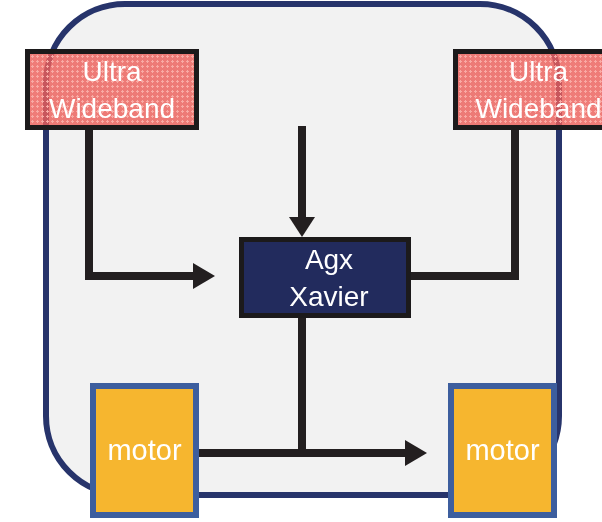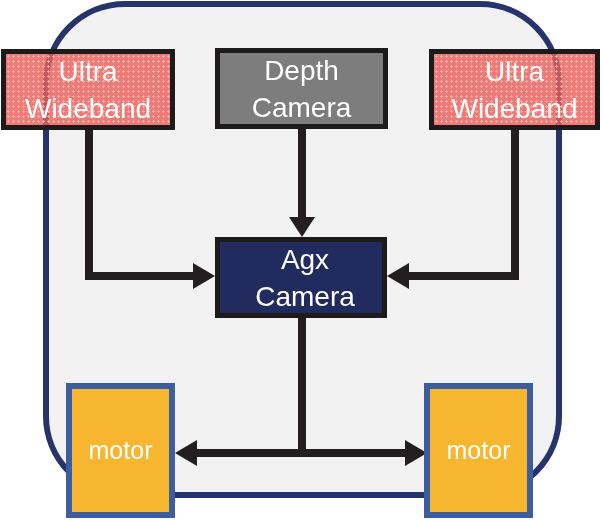"Ultra" .node { margin-left: none -> 24px }
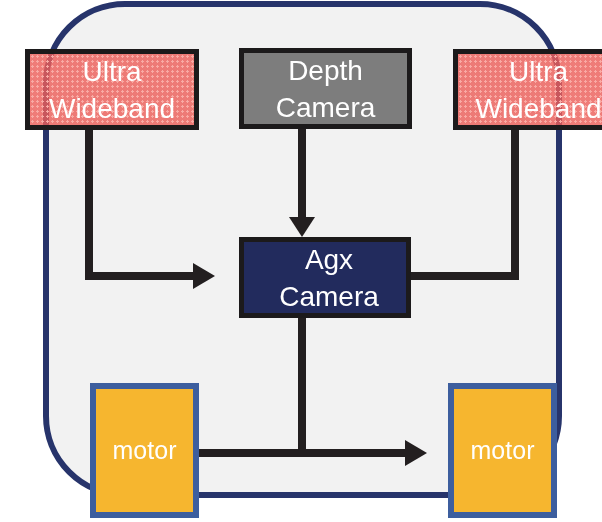"Depth" div.node { html: <div> <span>Depth</span> <span>Camera</span> </div> -> none }
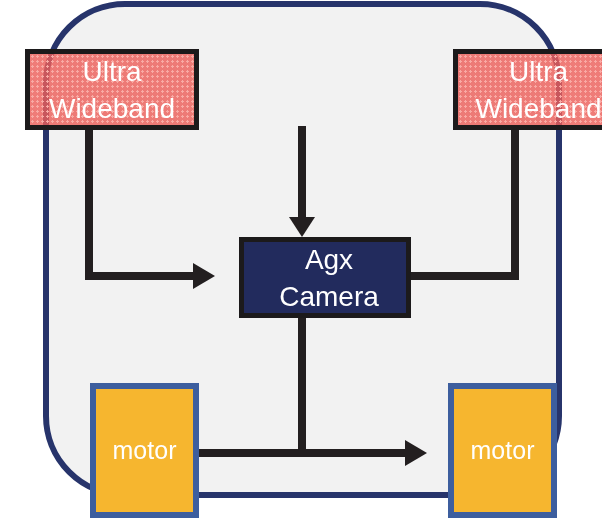"Camera" span { text: Camera -> Xavier }
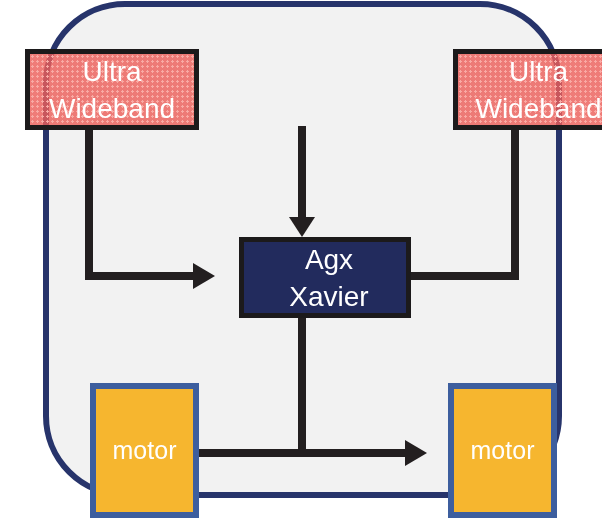"motor" .motor { font-size: 25px -> 29px }
